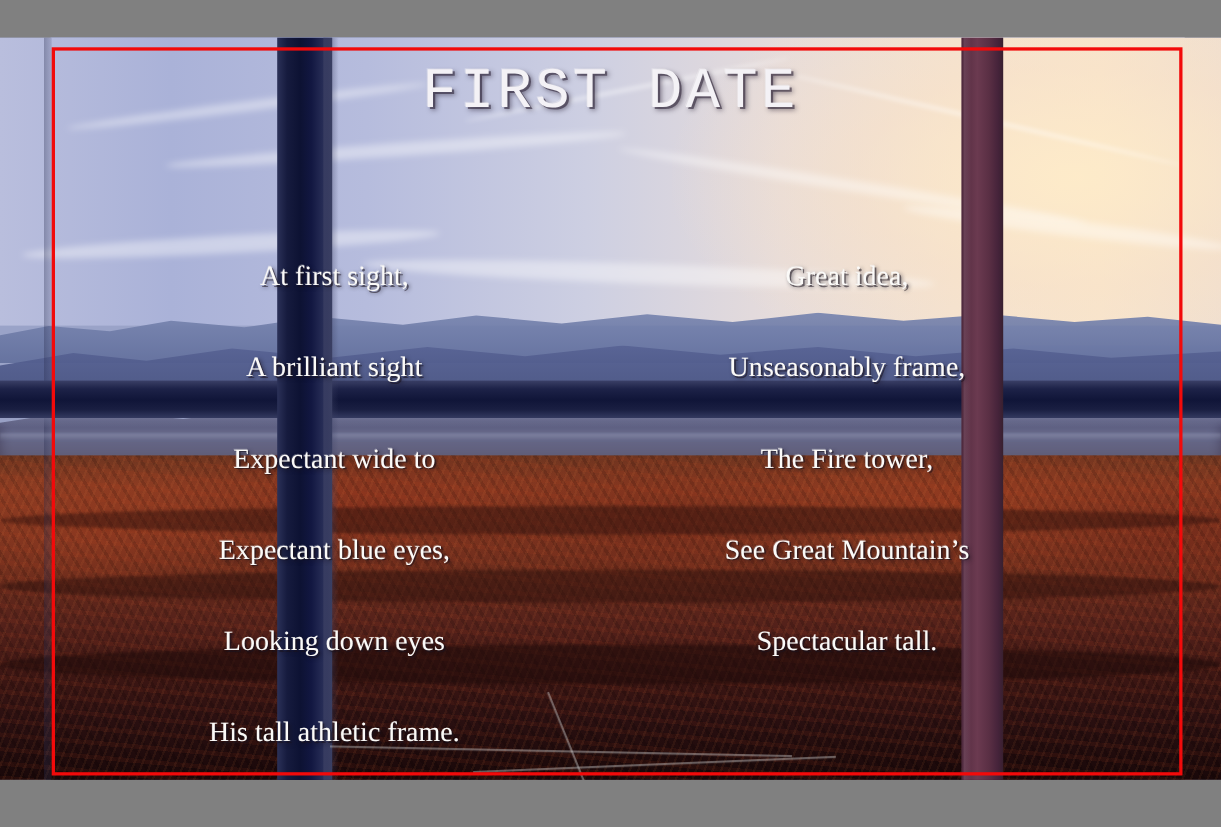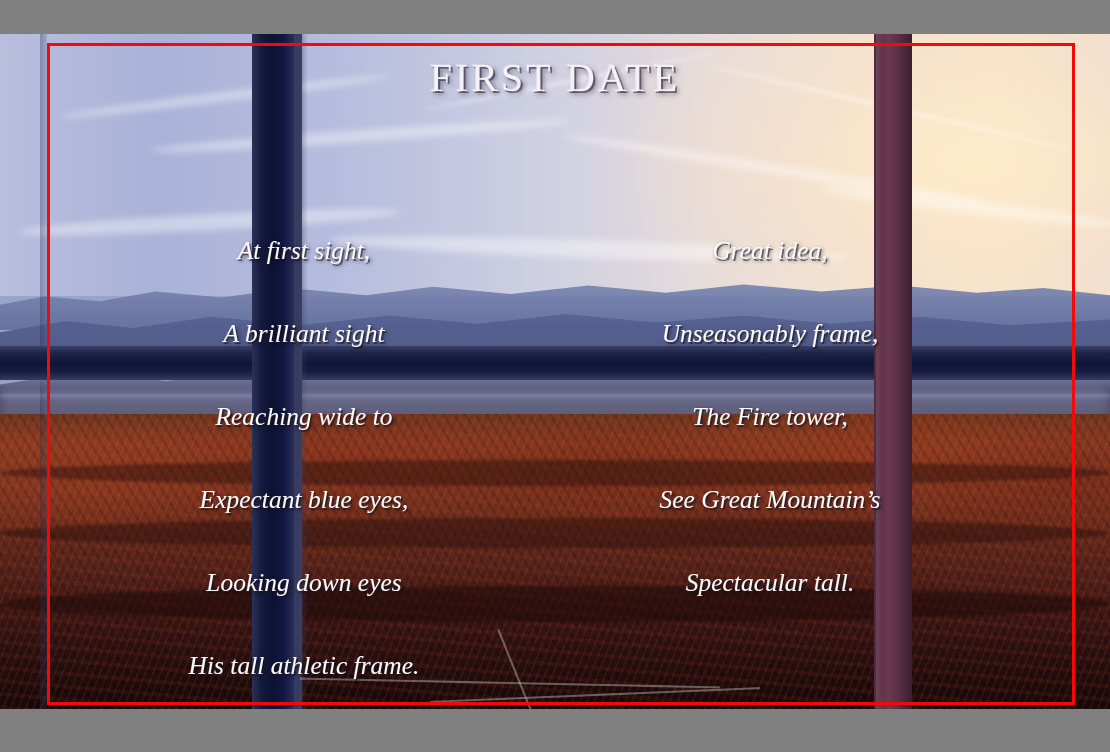"FIRST DATE" #poem-title { font-family: Liberation Serif, serif -> Liberation Mono, monospace; font-size: 40px -> 52px }
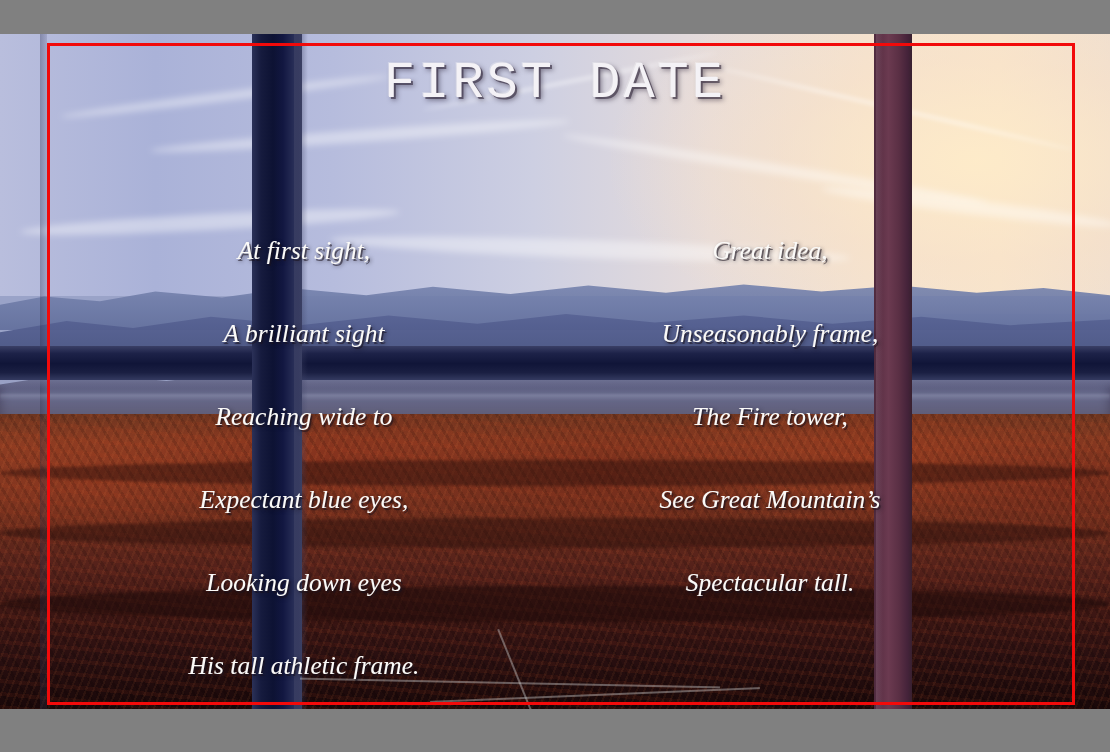"At first sight," .line { font-style: italic -> none }
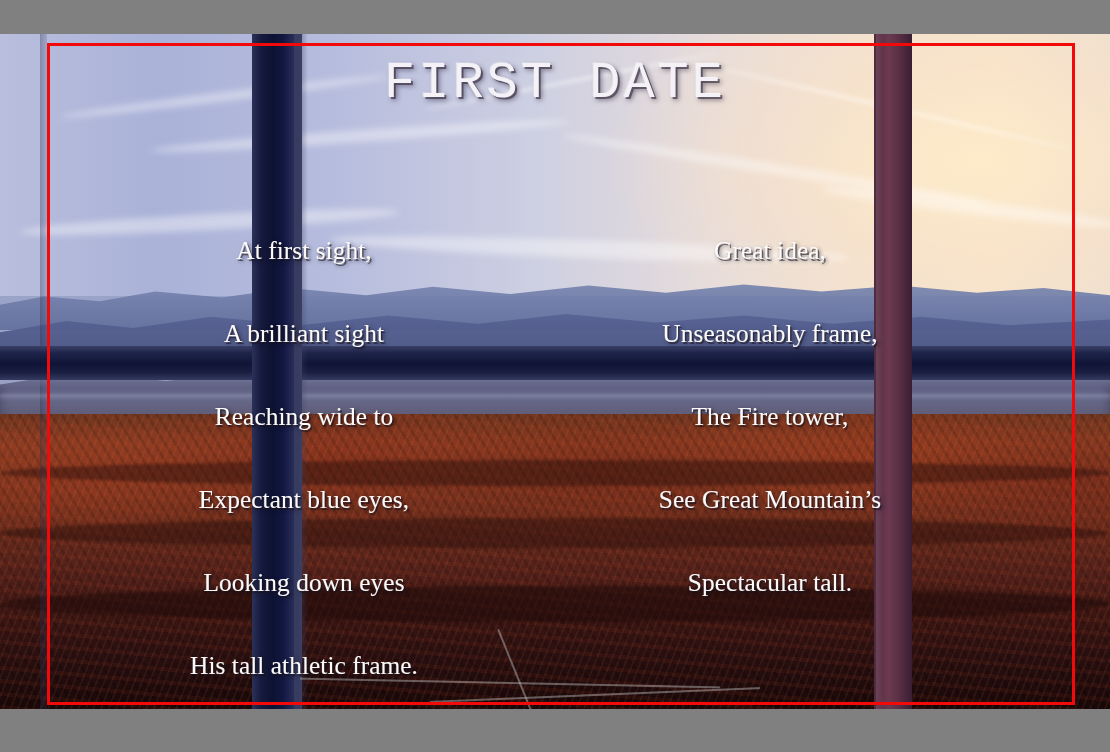"Reaching wide to" span.line { text: Reaching -> Expectant }
